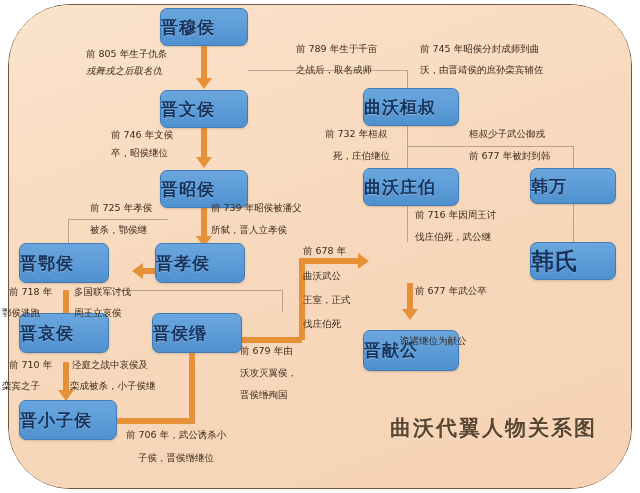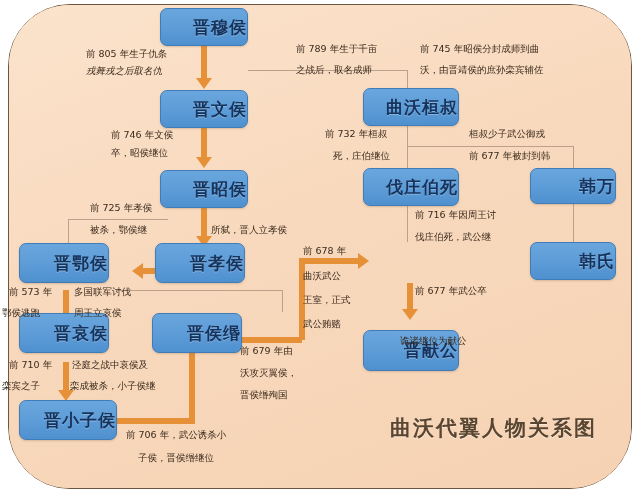"晋穆侯" .node { justify-content: flex-end -> flex-start }
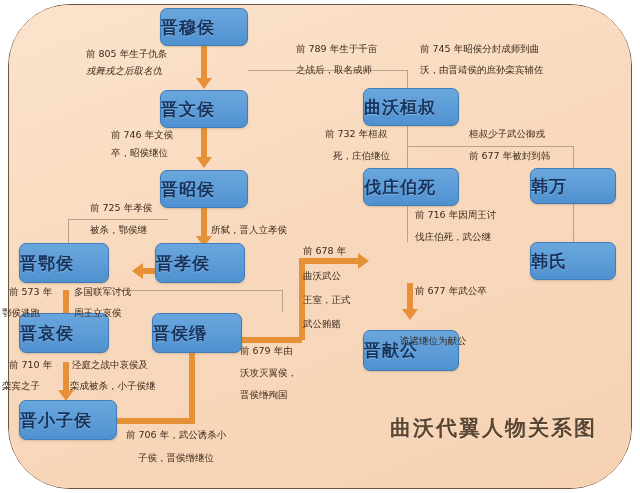"伐庄伯死" span { text: 伐庄伯死 -> 曲沃庄伯 }
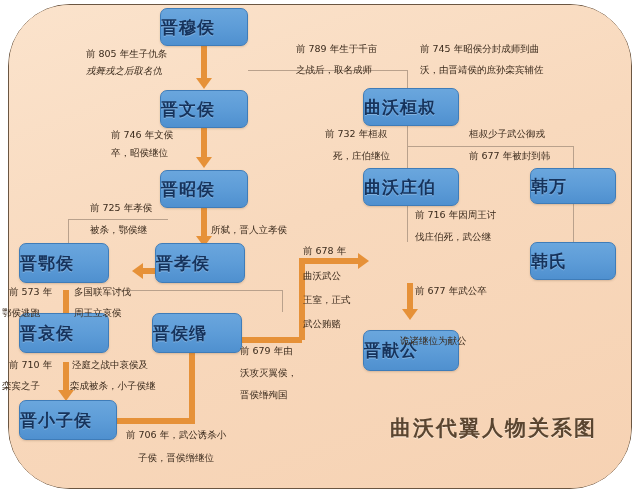"前 739 年昭侯被潘父" div.lbl { html: none -> <div>前 739 年昭侯被潘父</div> }
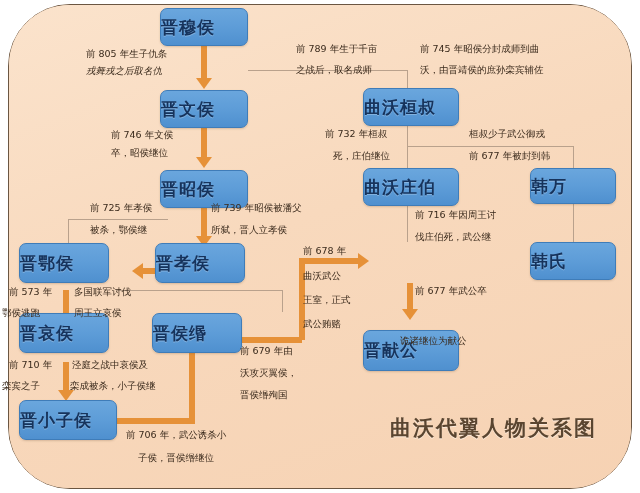"韩氏" div.node { font-size: 17px -> 23px }
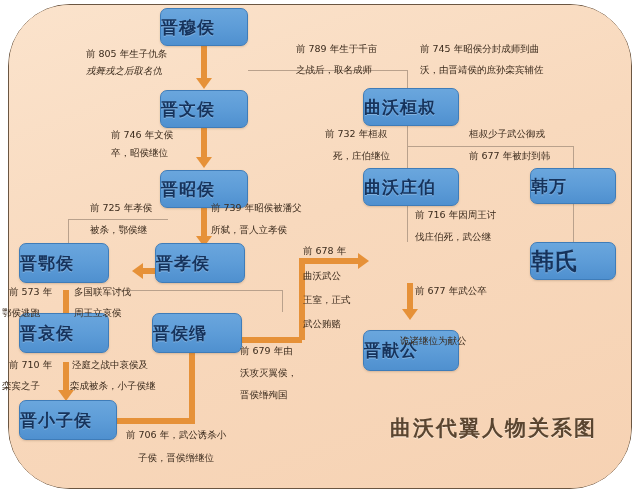"前 573 年" div.lbl { text: 573 -> 718 }
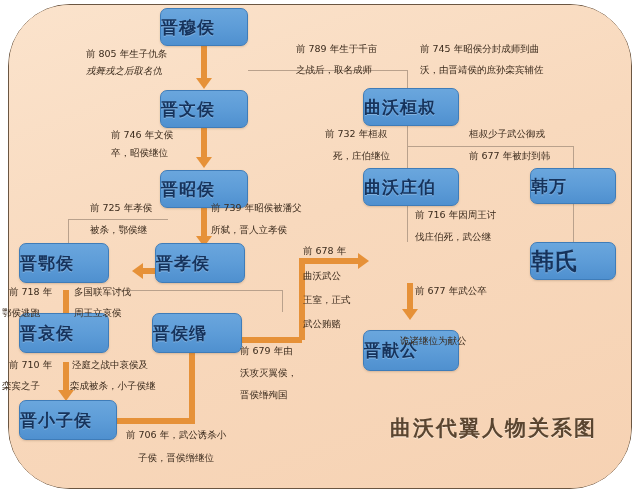"武公贿赂" div.lbl { text: 武公贿赂 -> 伐庄伯死 }
